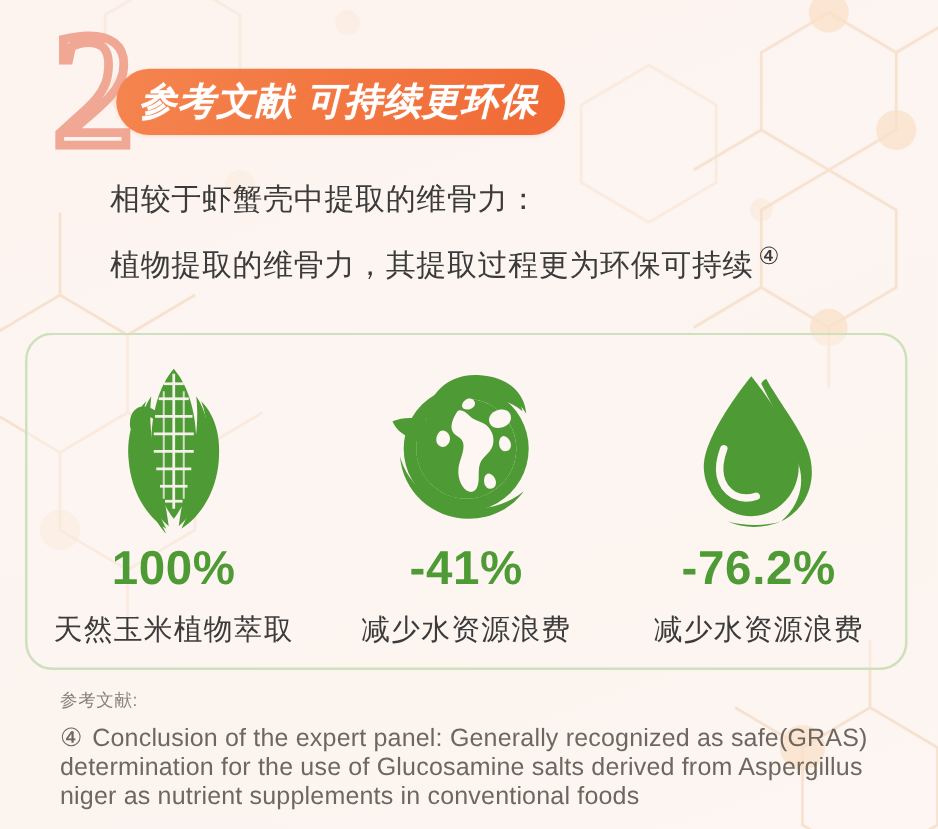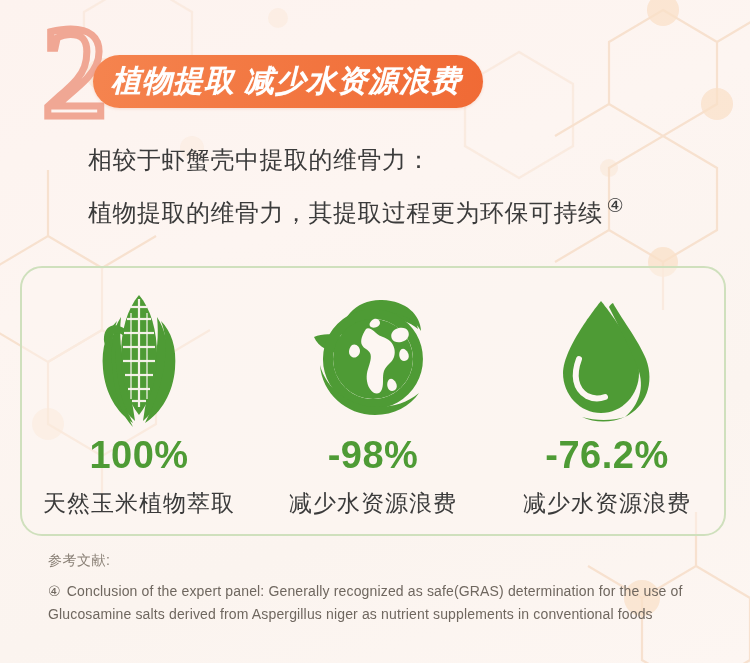"植物提取 减少水资源浪费" span.title-text { text: 植物提取 减少水资源浪费 -> 参考文献 可持续更环保 }
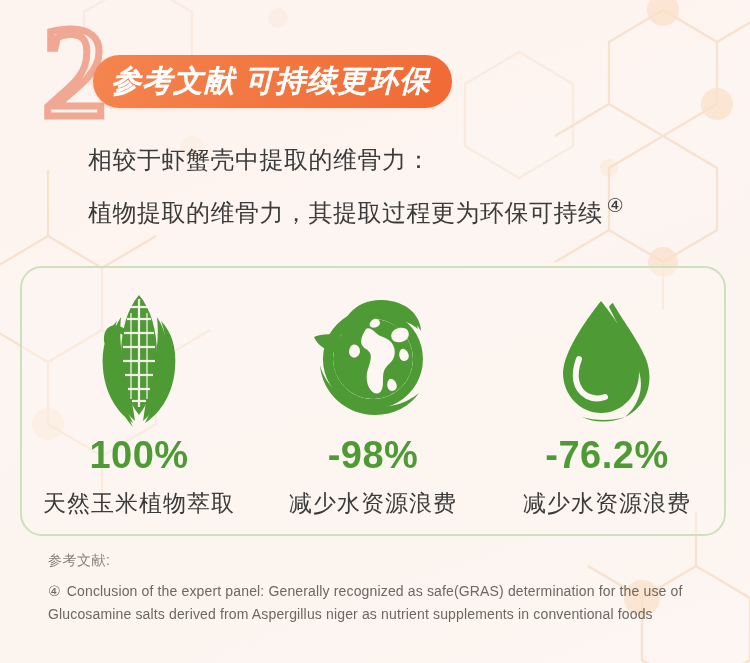"-98%" div.stat-value { text: -98% -> -41% }
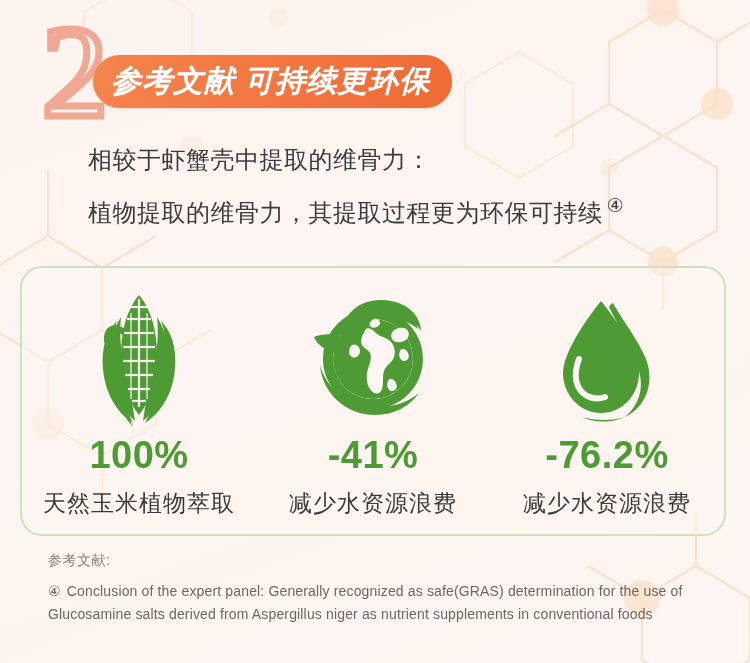"④ Conclusion of the expert" .ref-body { font-size: 14px -> 20px }
